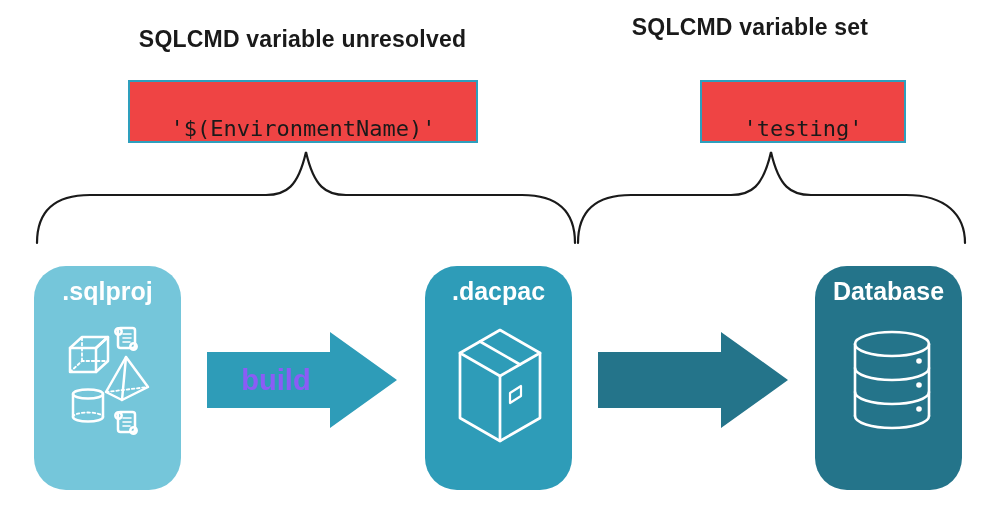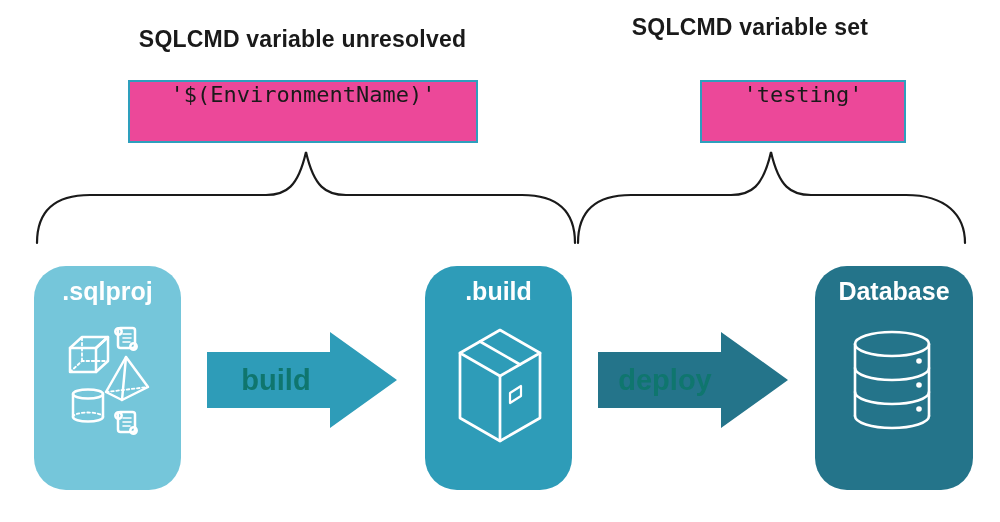"'$(EnvironmentName)'" .codebox { align-items: flex-start -> flex-end; background: #ec4899 -> #ef4444 }
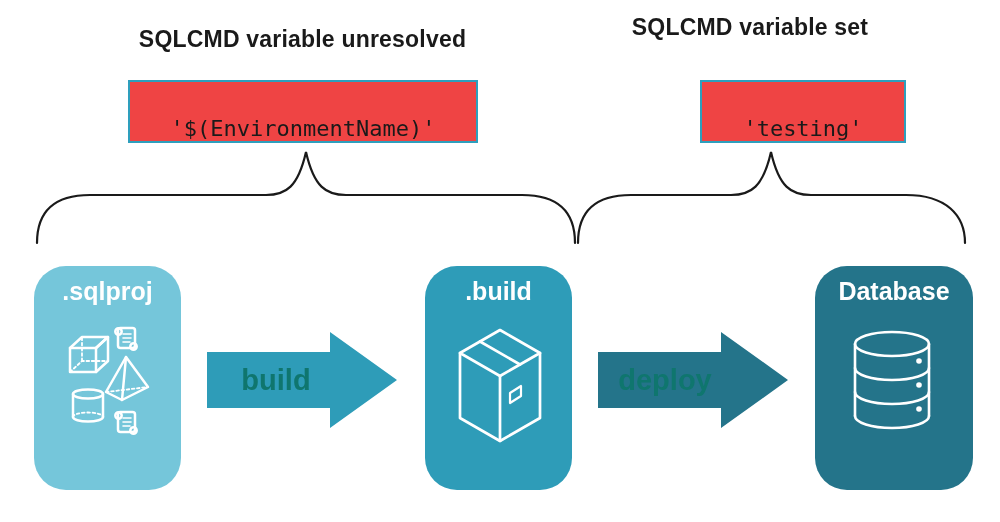".build" div.node-label { text: .build -> .dacpac }
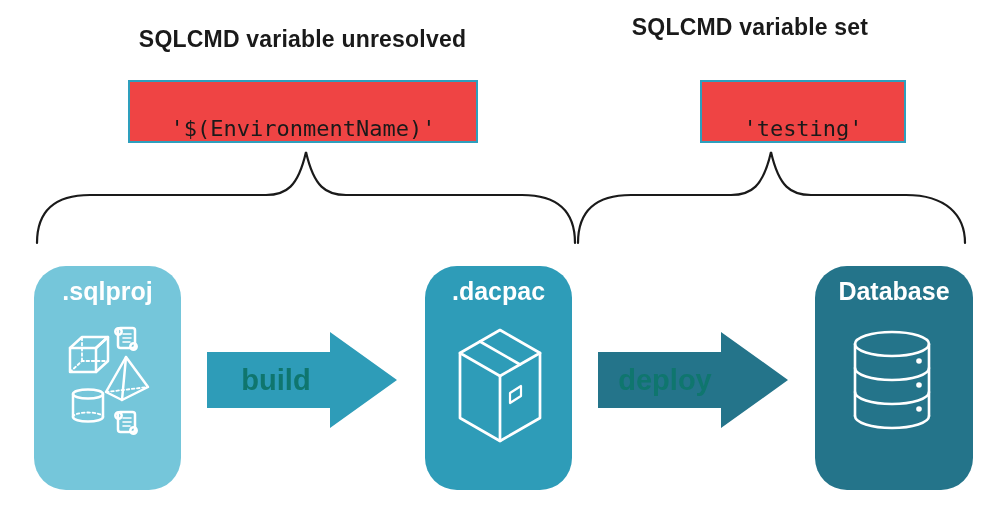"Database" div.node { padding-left: 11px -> none }
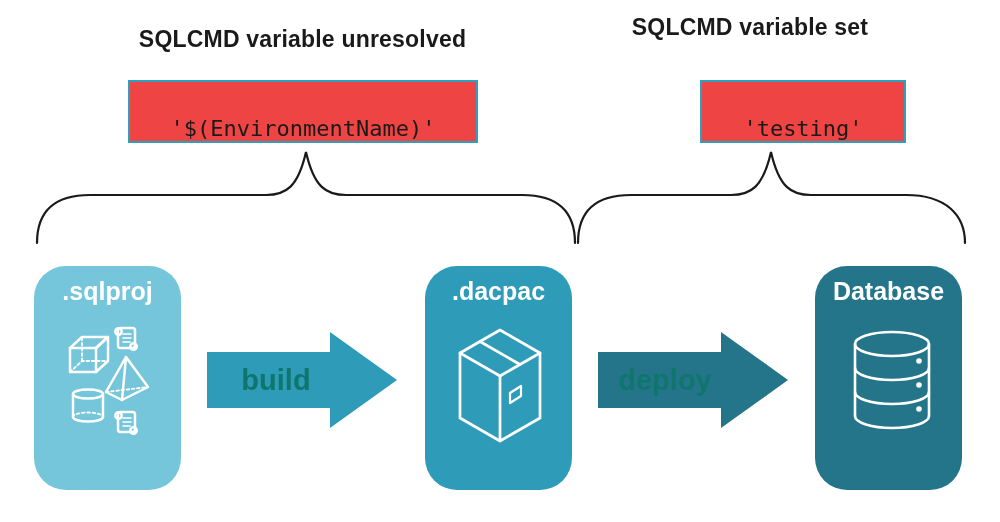"build" .arrow-label { color: #0f766e -> #8b5cf6 }
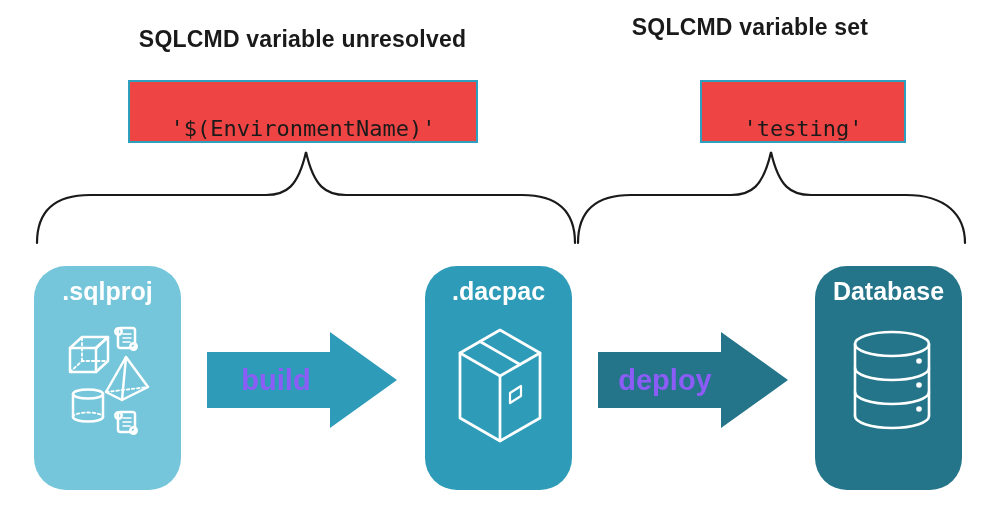"deploy" div.arrow-label { html: <div>deploy</div> -> none }
